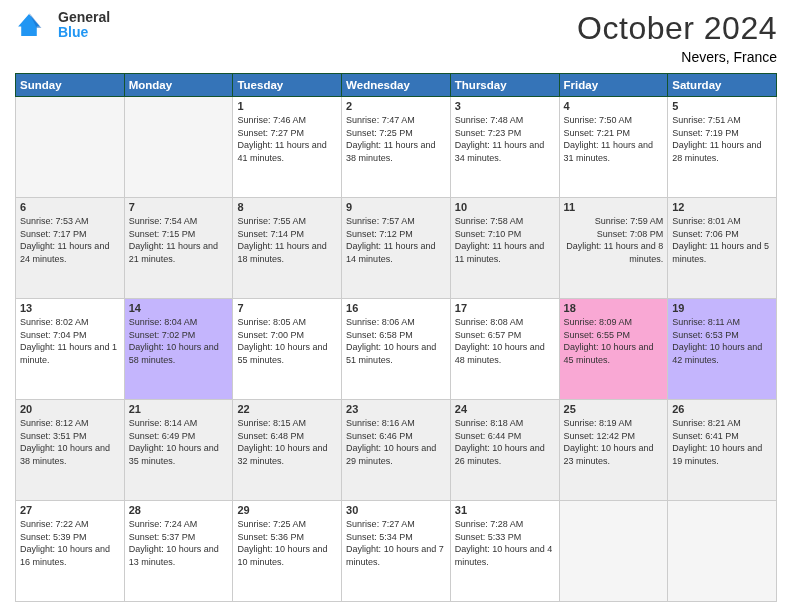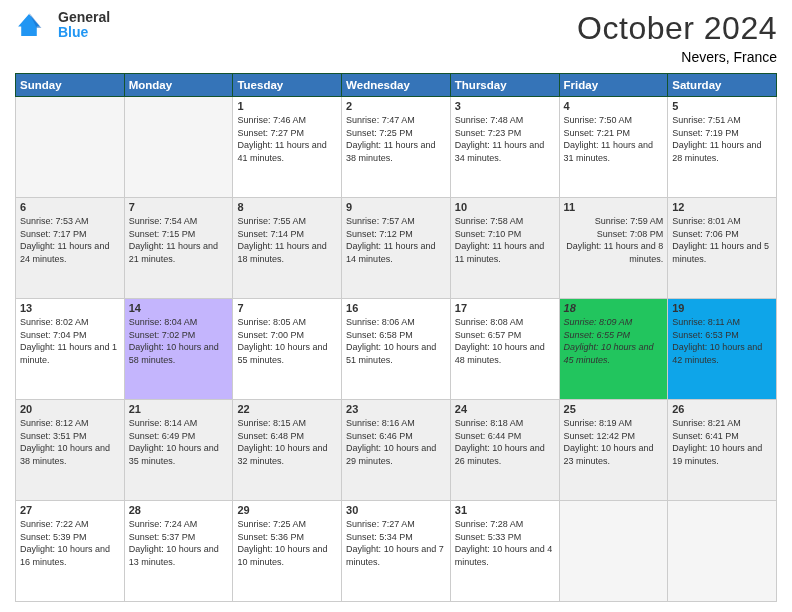"18" td { background: #22c55e -> #f9a8d4; font-style: italic -> none }
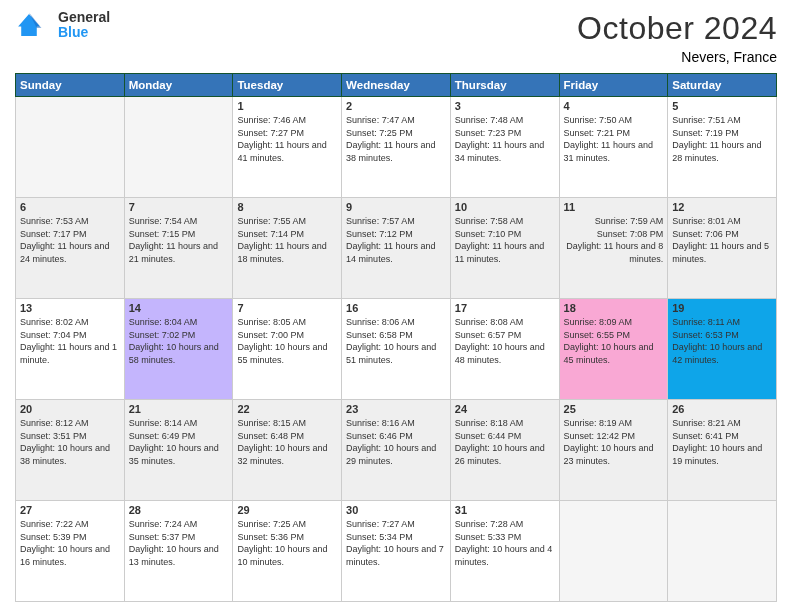"19" td { background: #0ea5e9 -> #c4b5fd }
